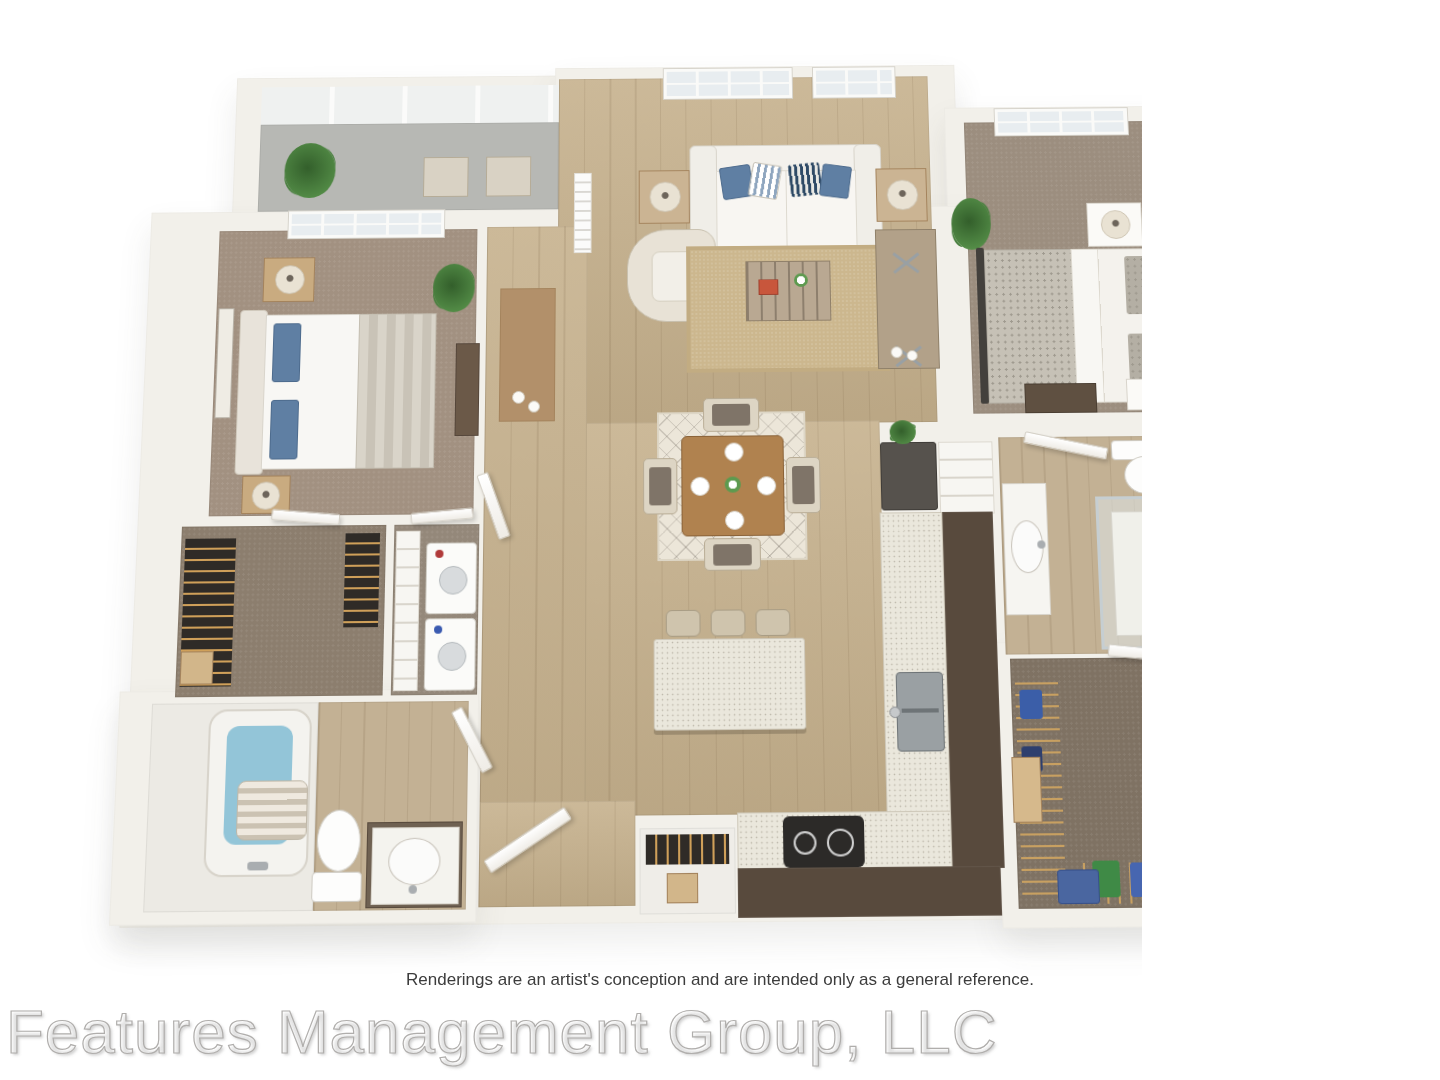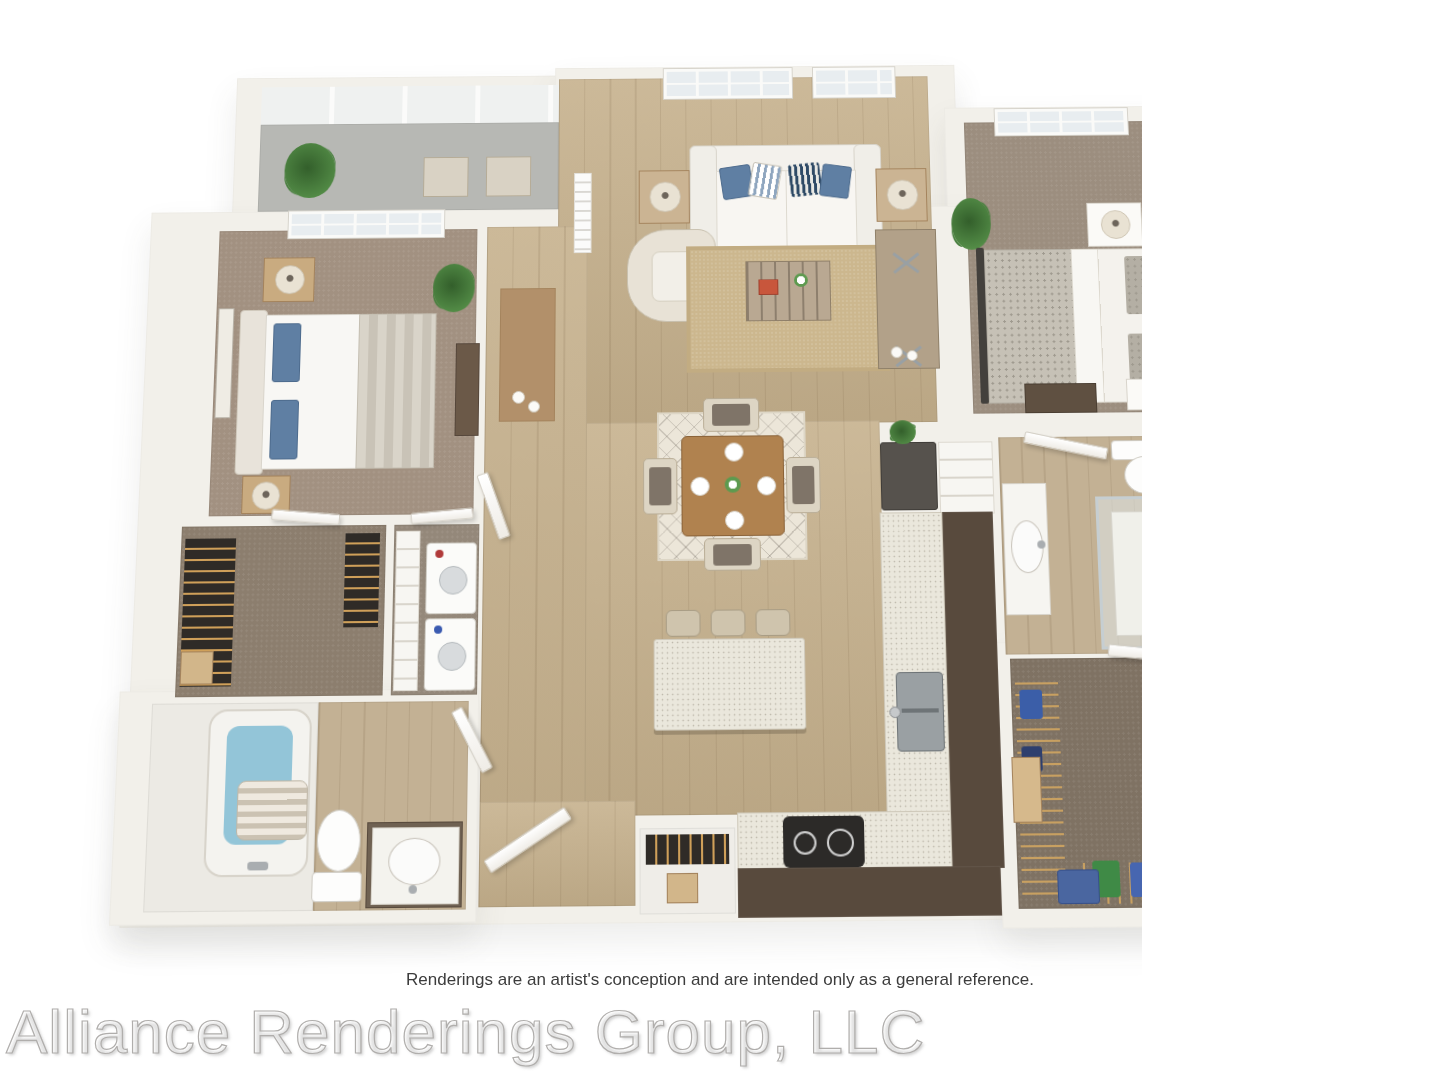"Alliance Renderings Group, LLC" div.watermark { text: Alliance Renderings -> Features Management }
